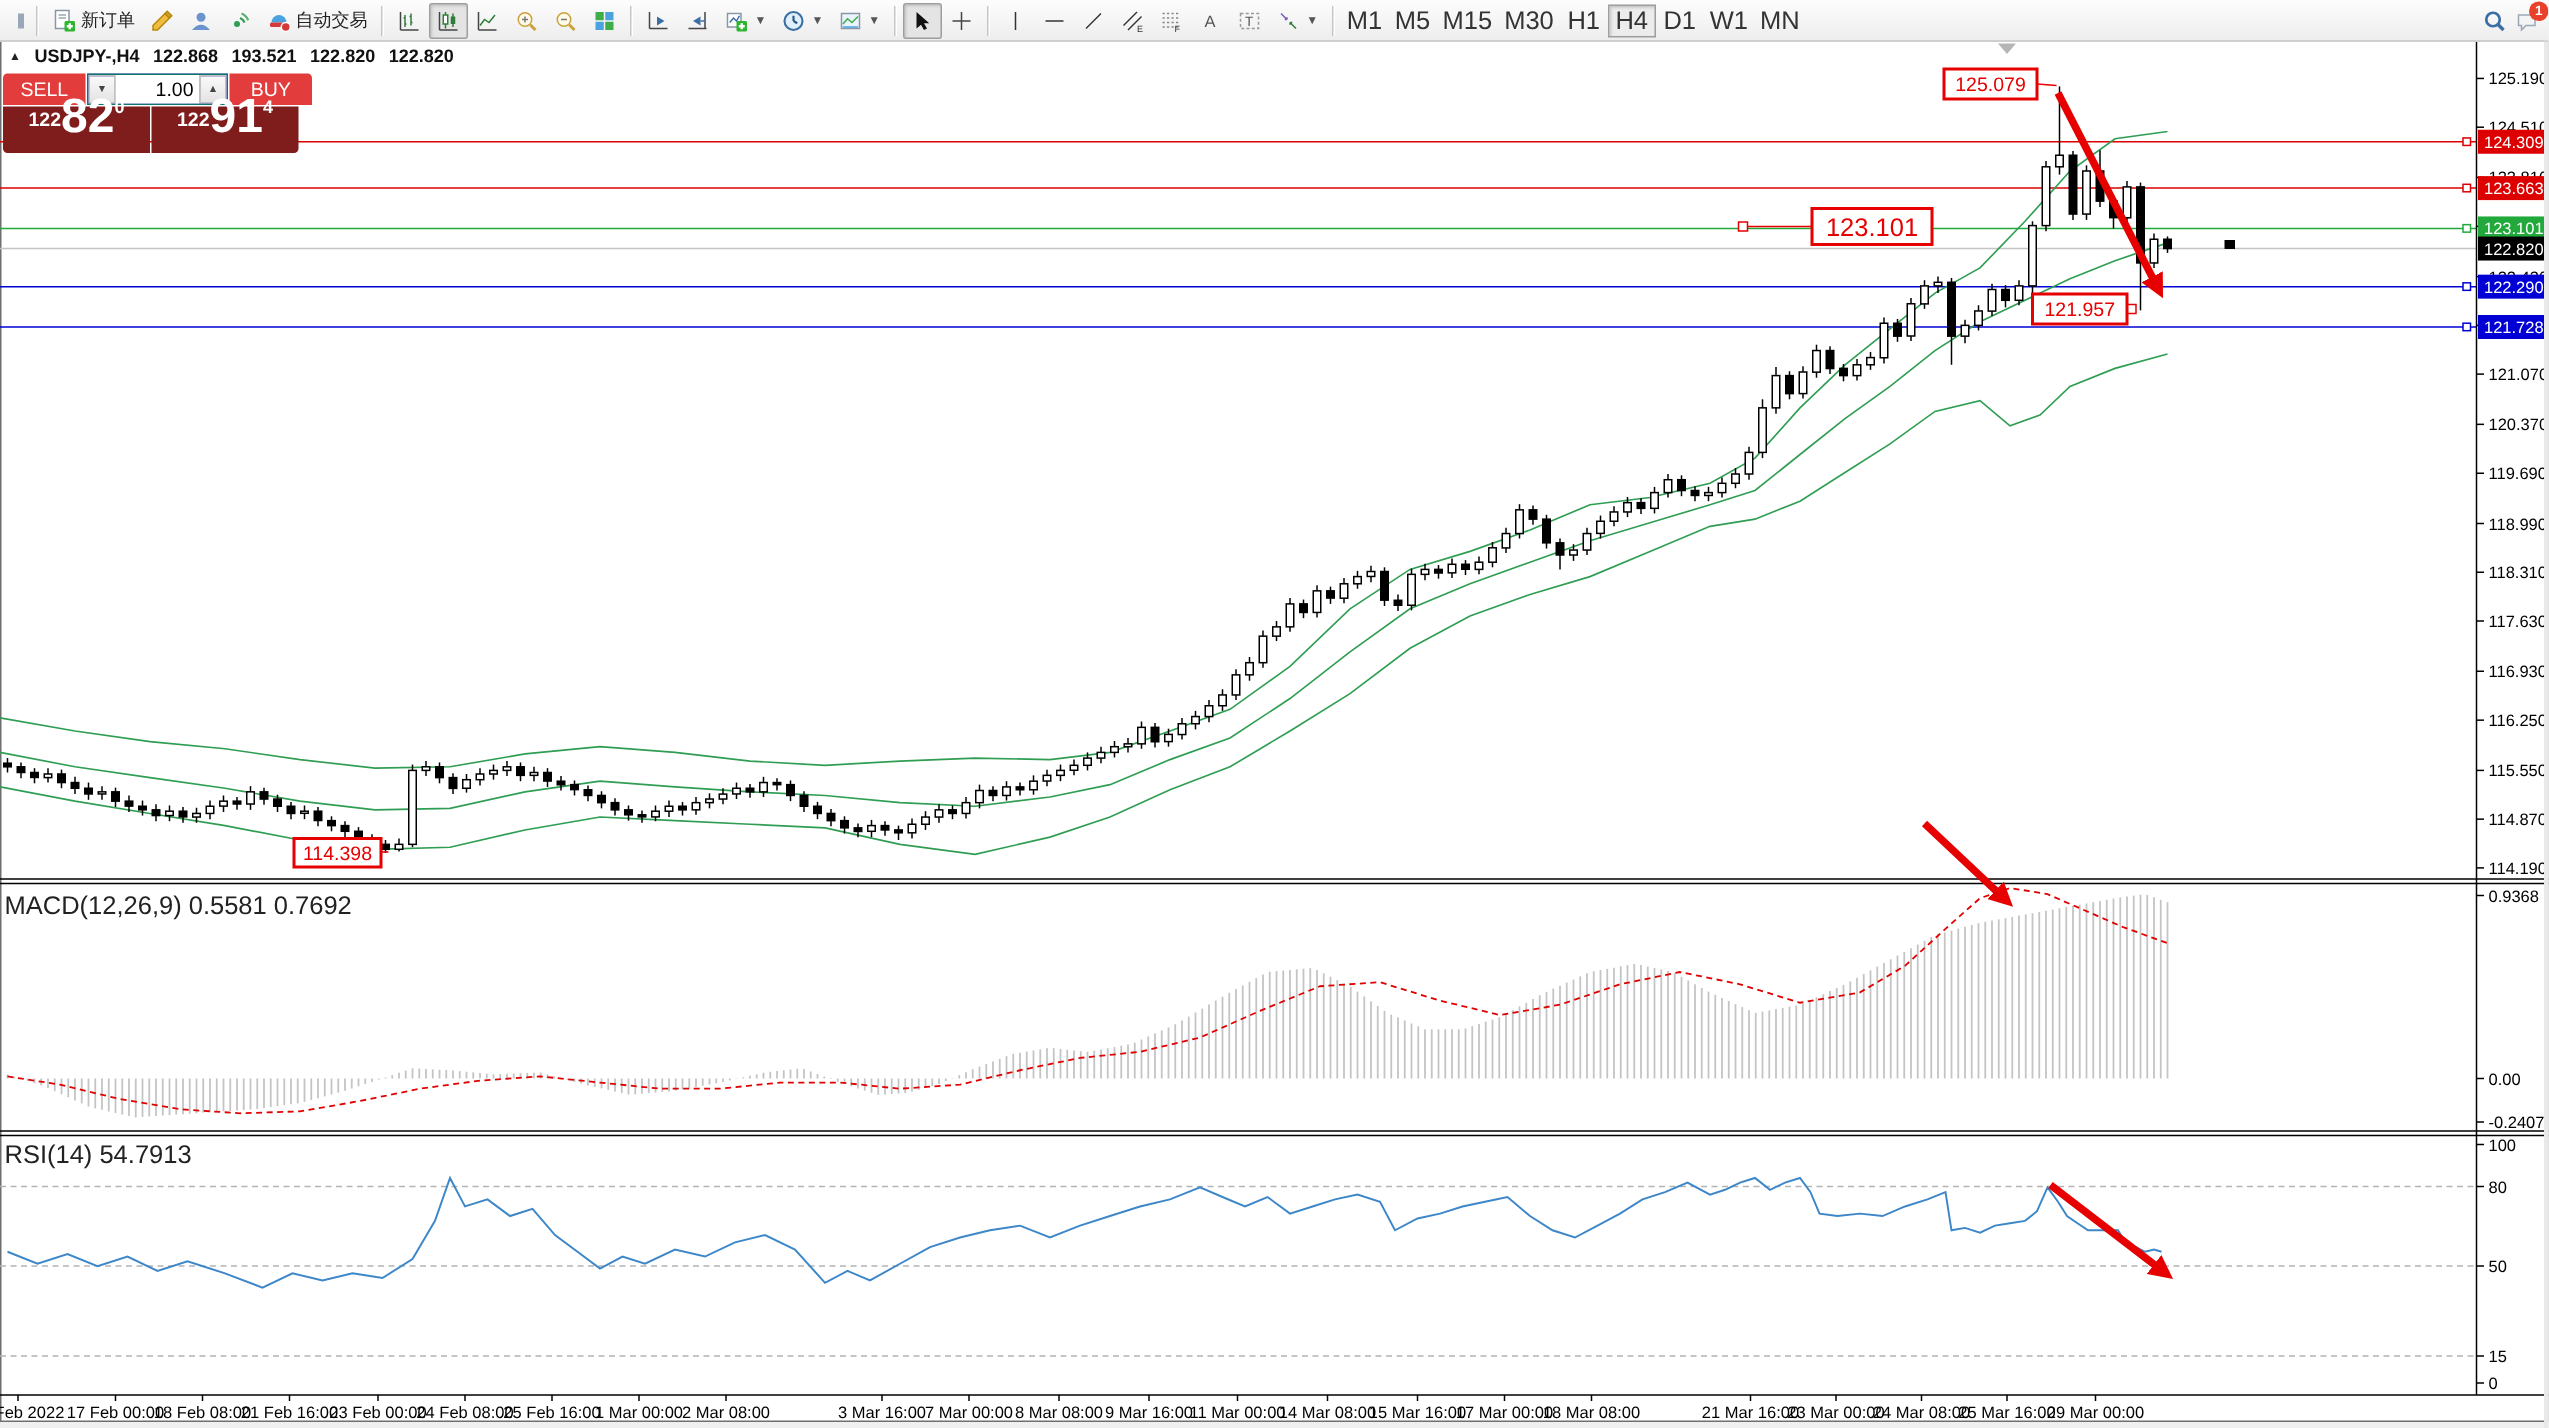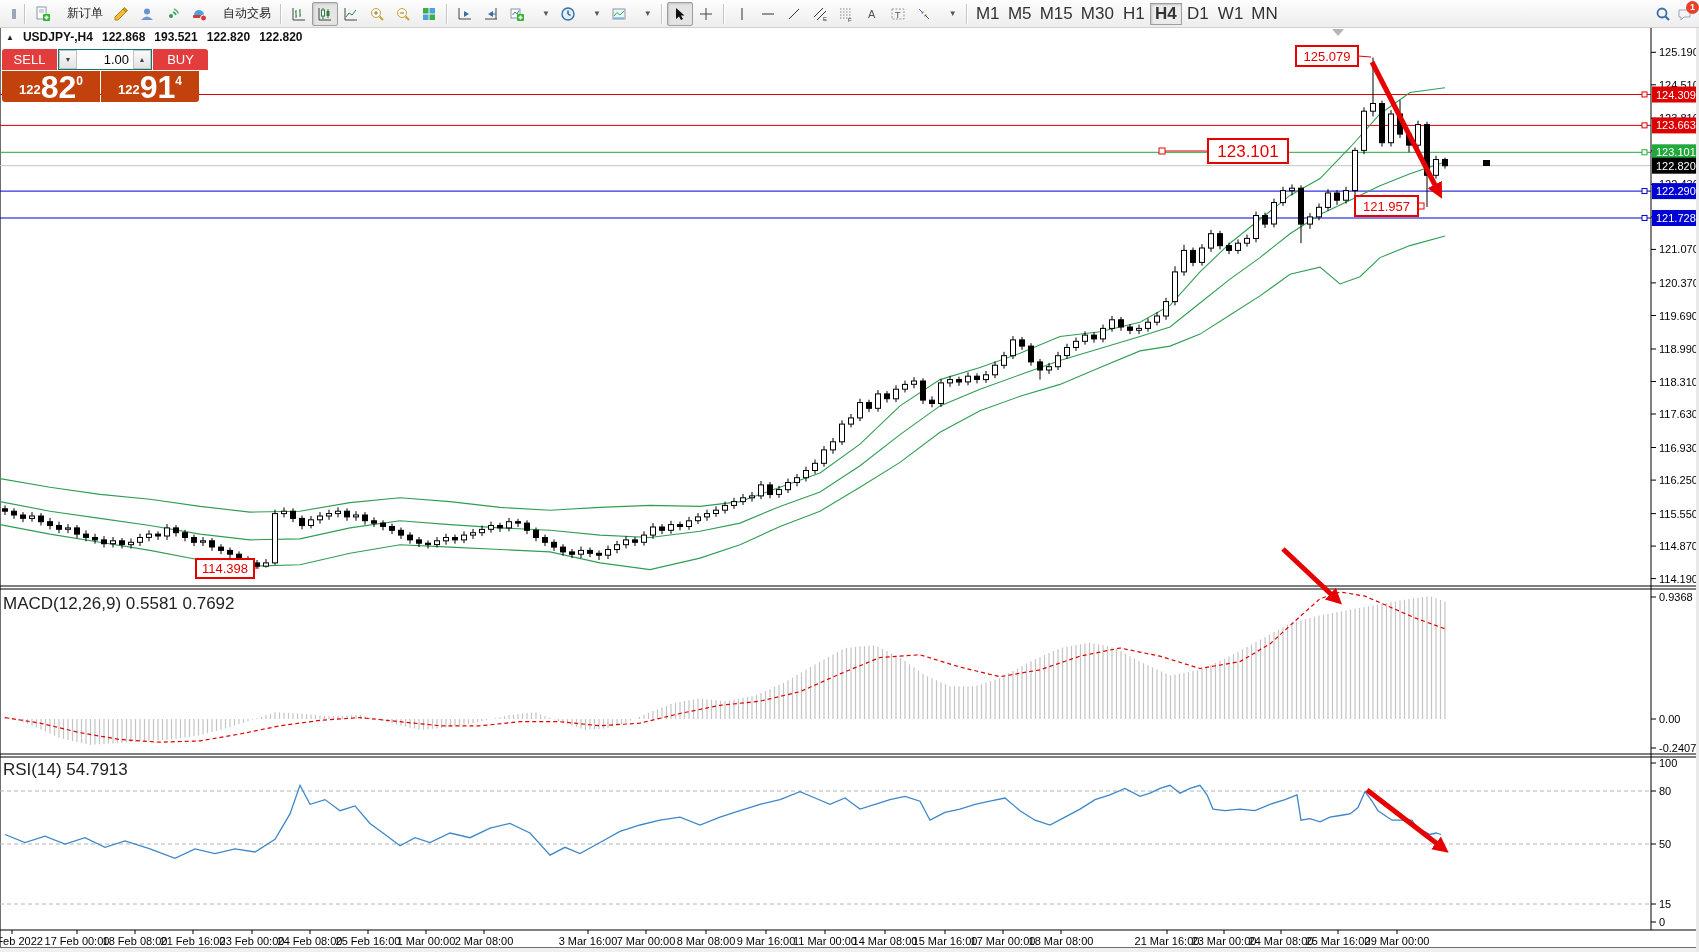"新订单" .tb-btn { gap: 16px -> 3px }
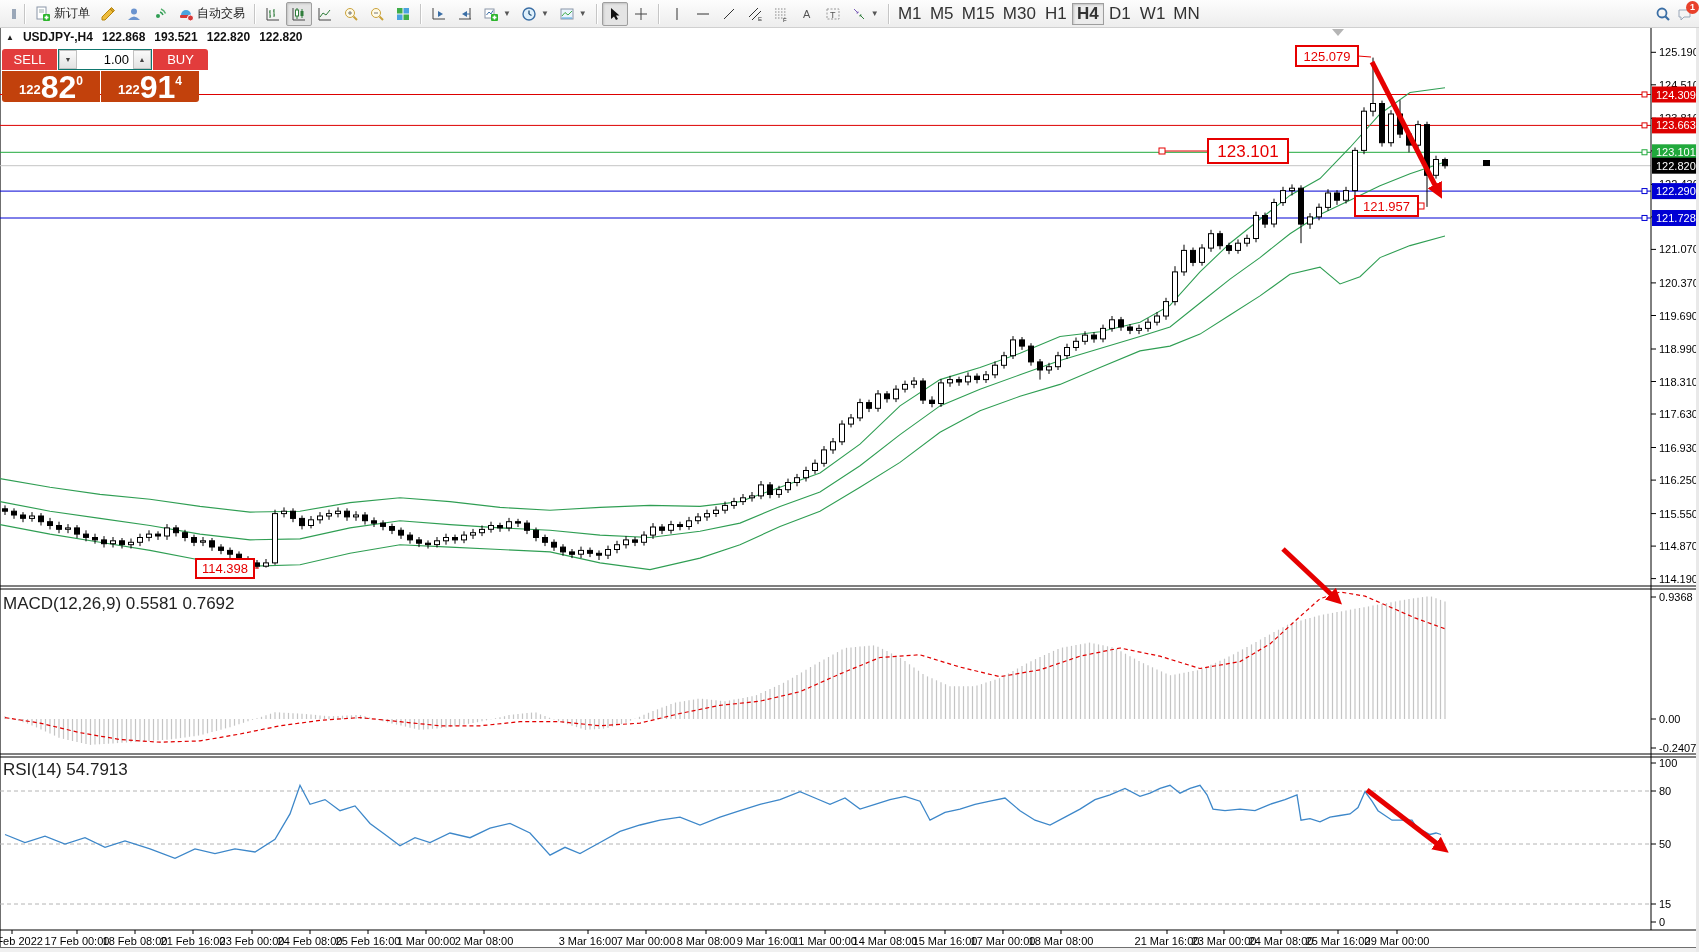"H4" .tf-btn.pressed { font-weight: bold -> none }
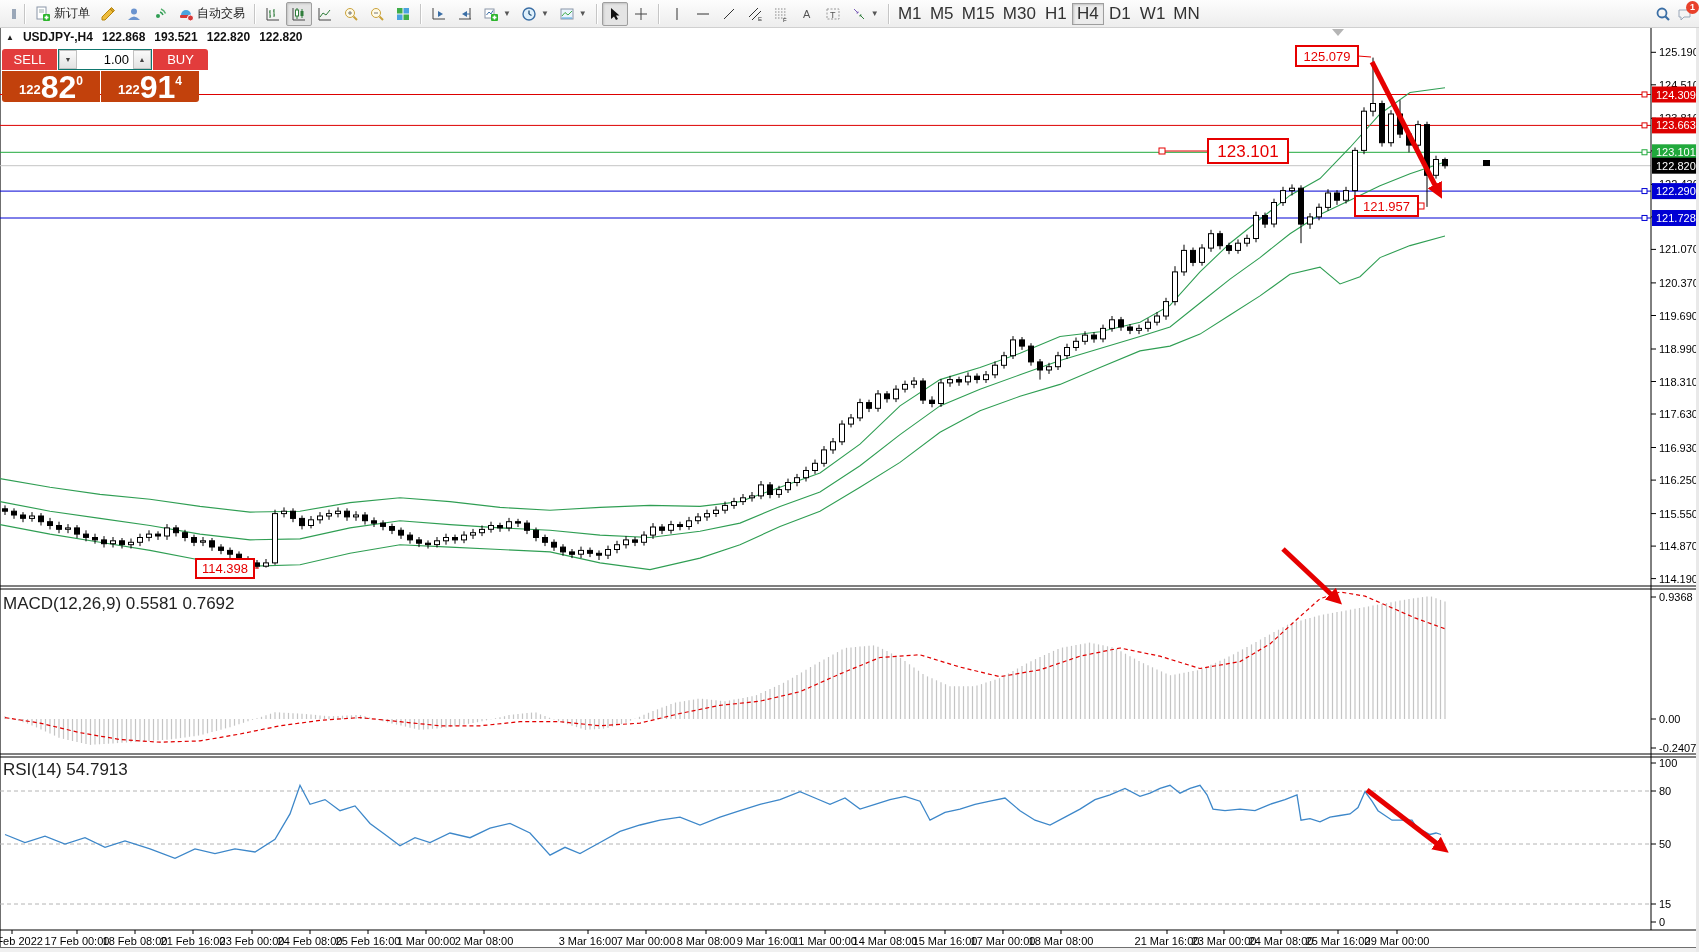"122" .oc-px { background: #c2410c -> #7f1d1d; padding-bottom: 2px -> 12px }
